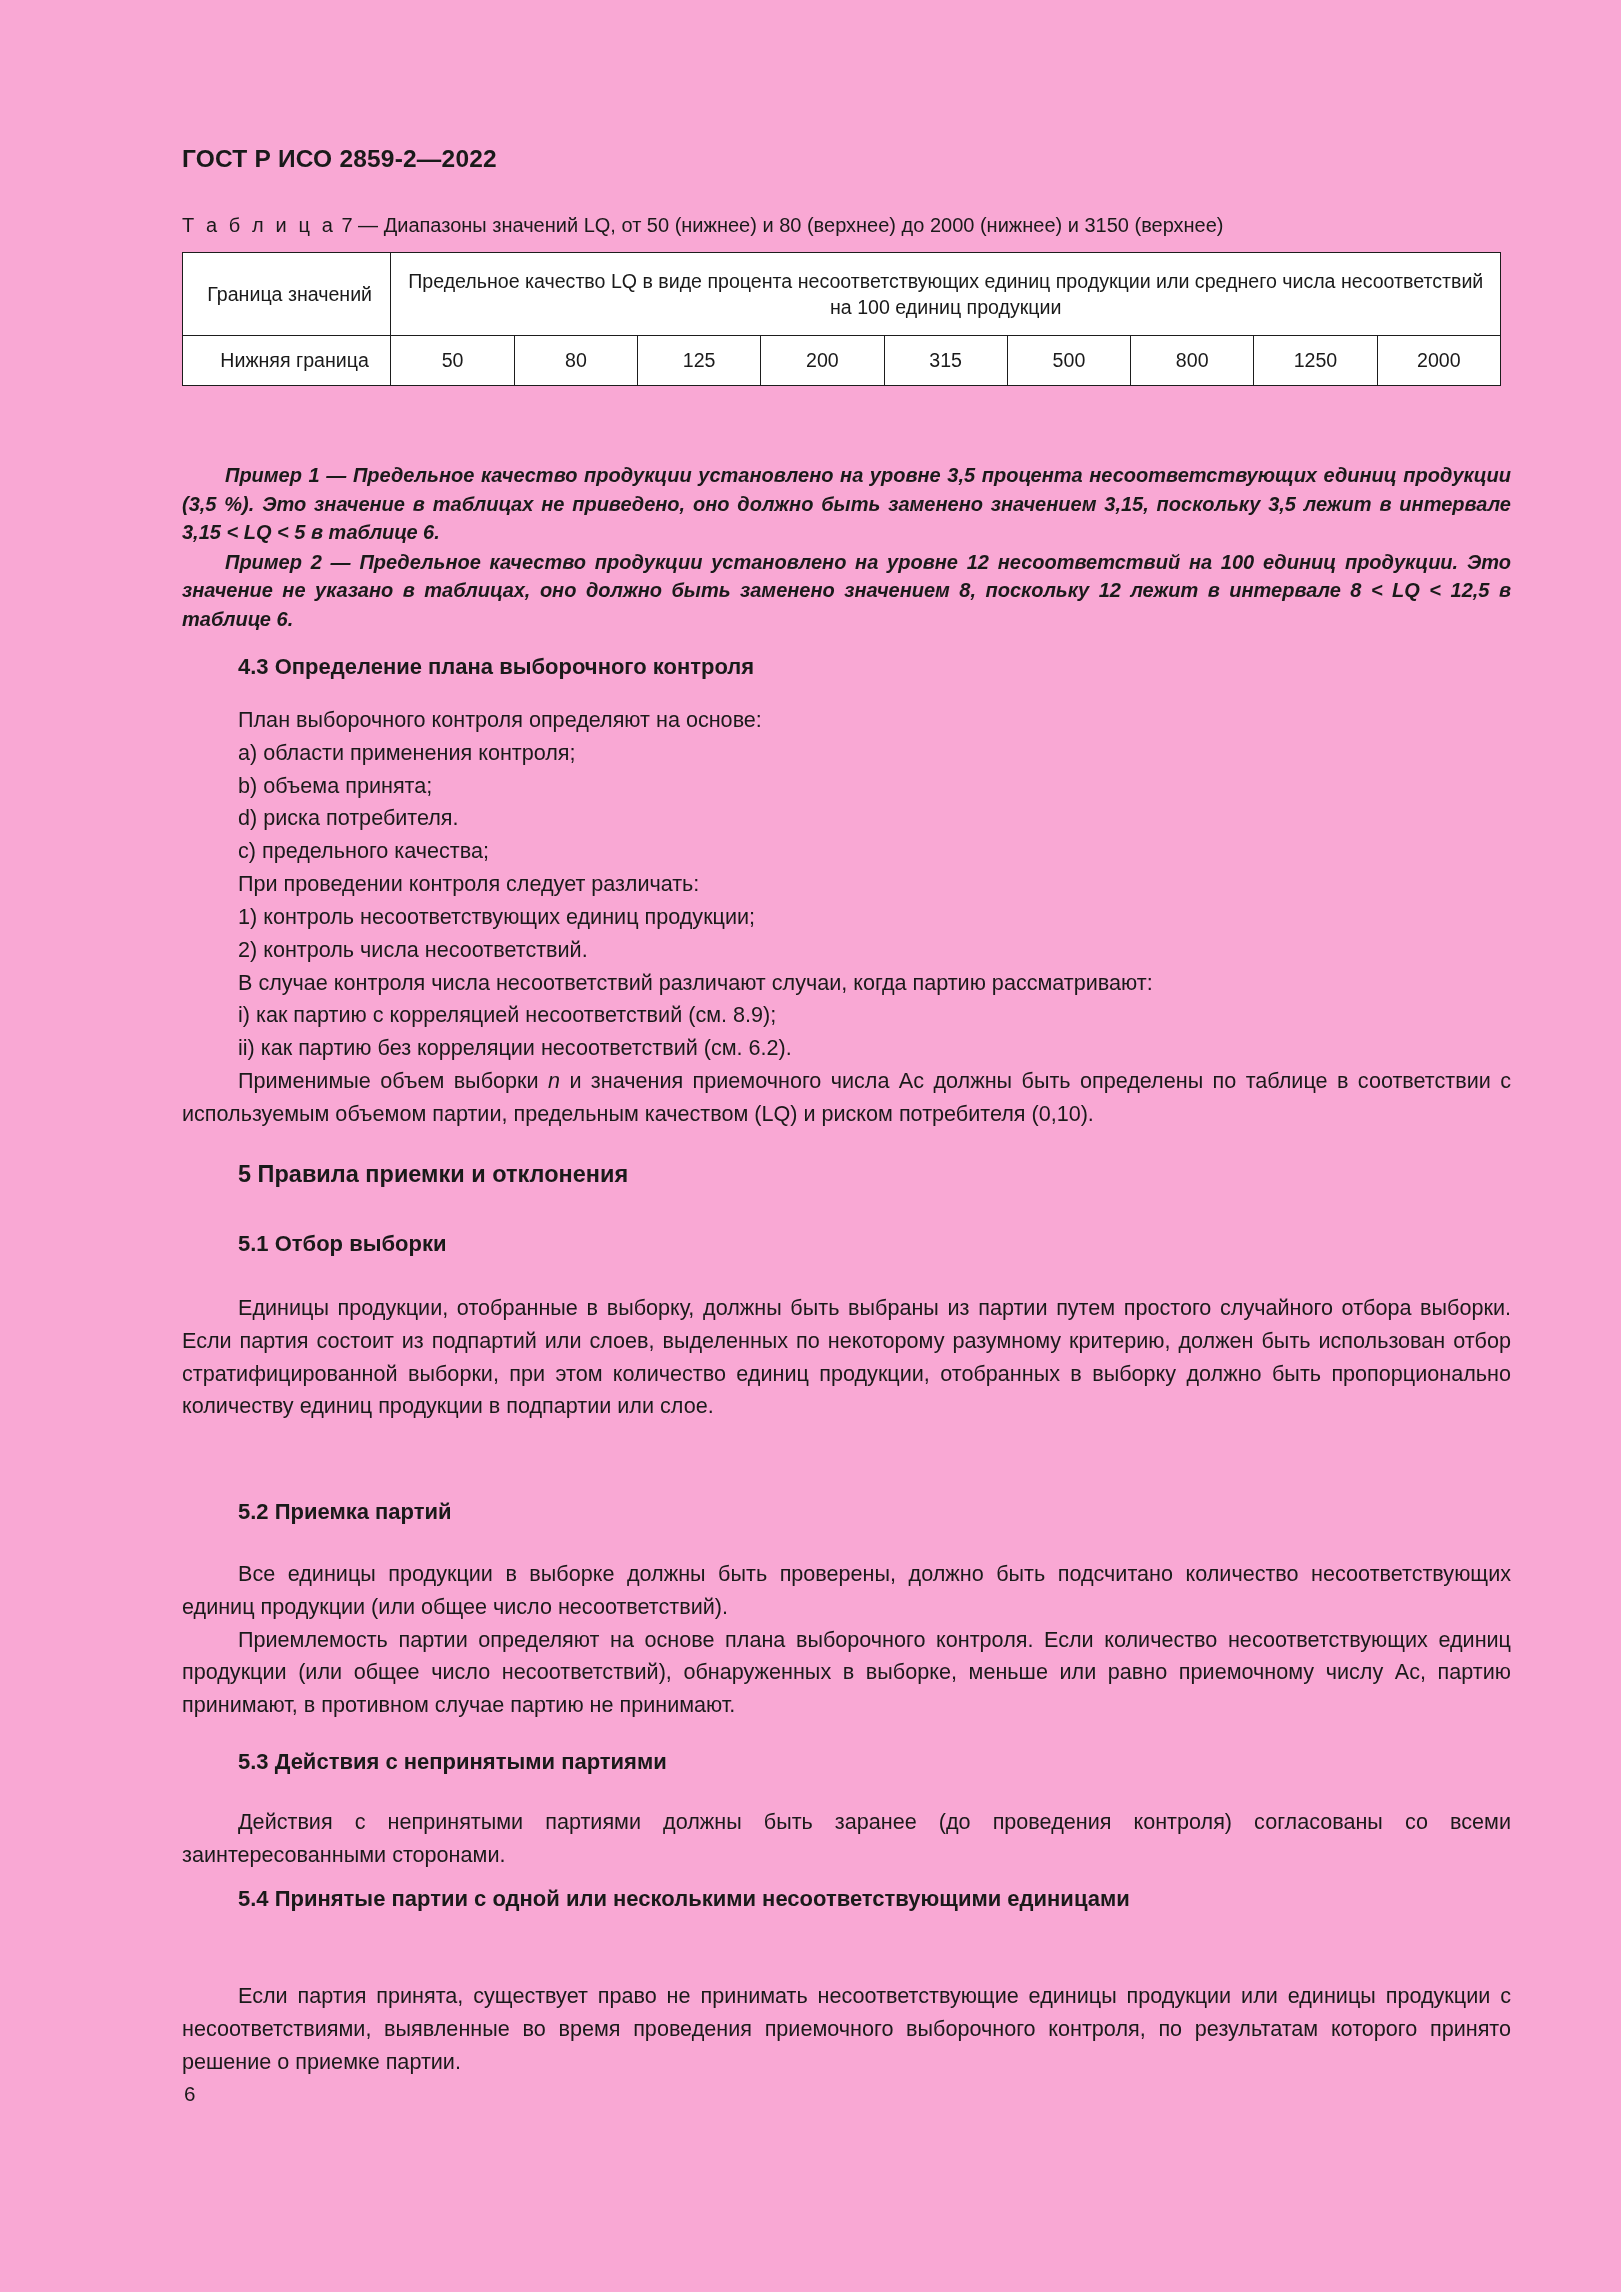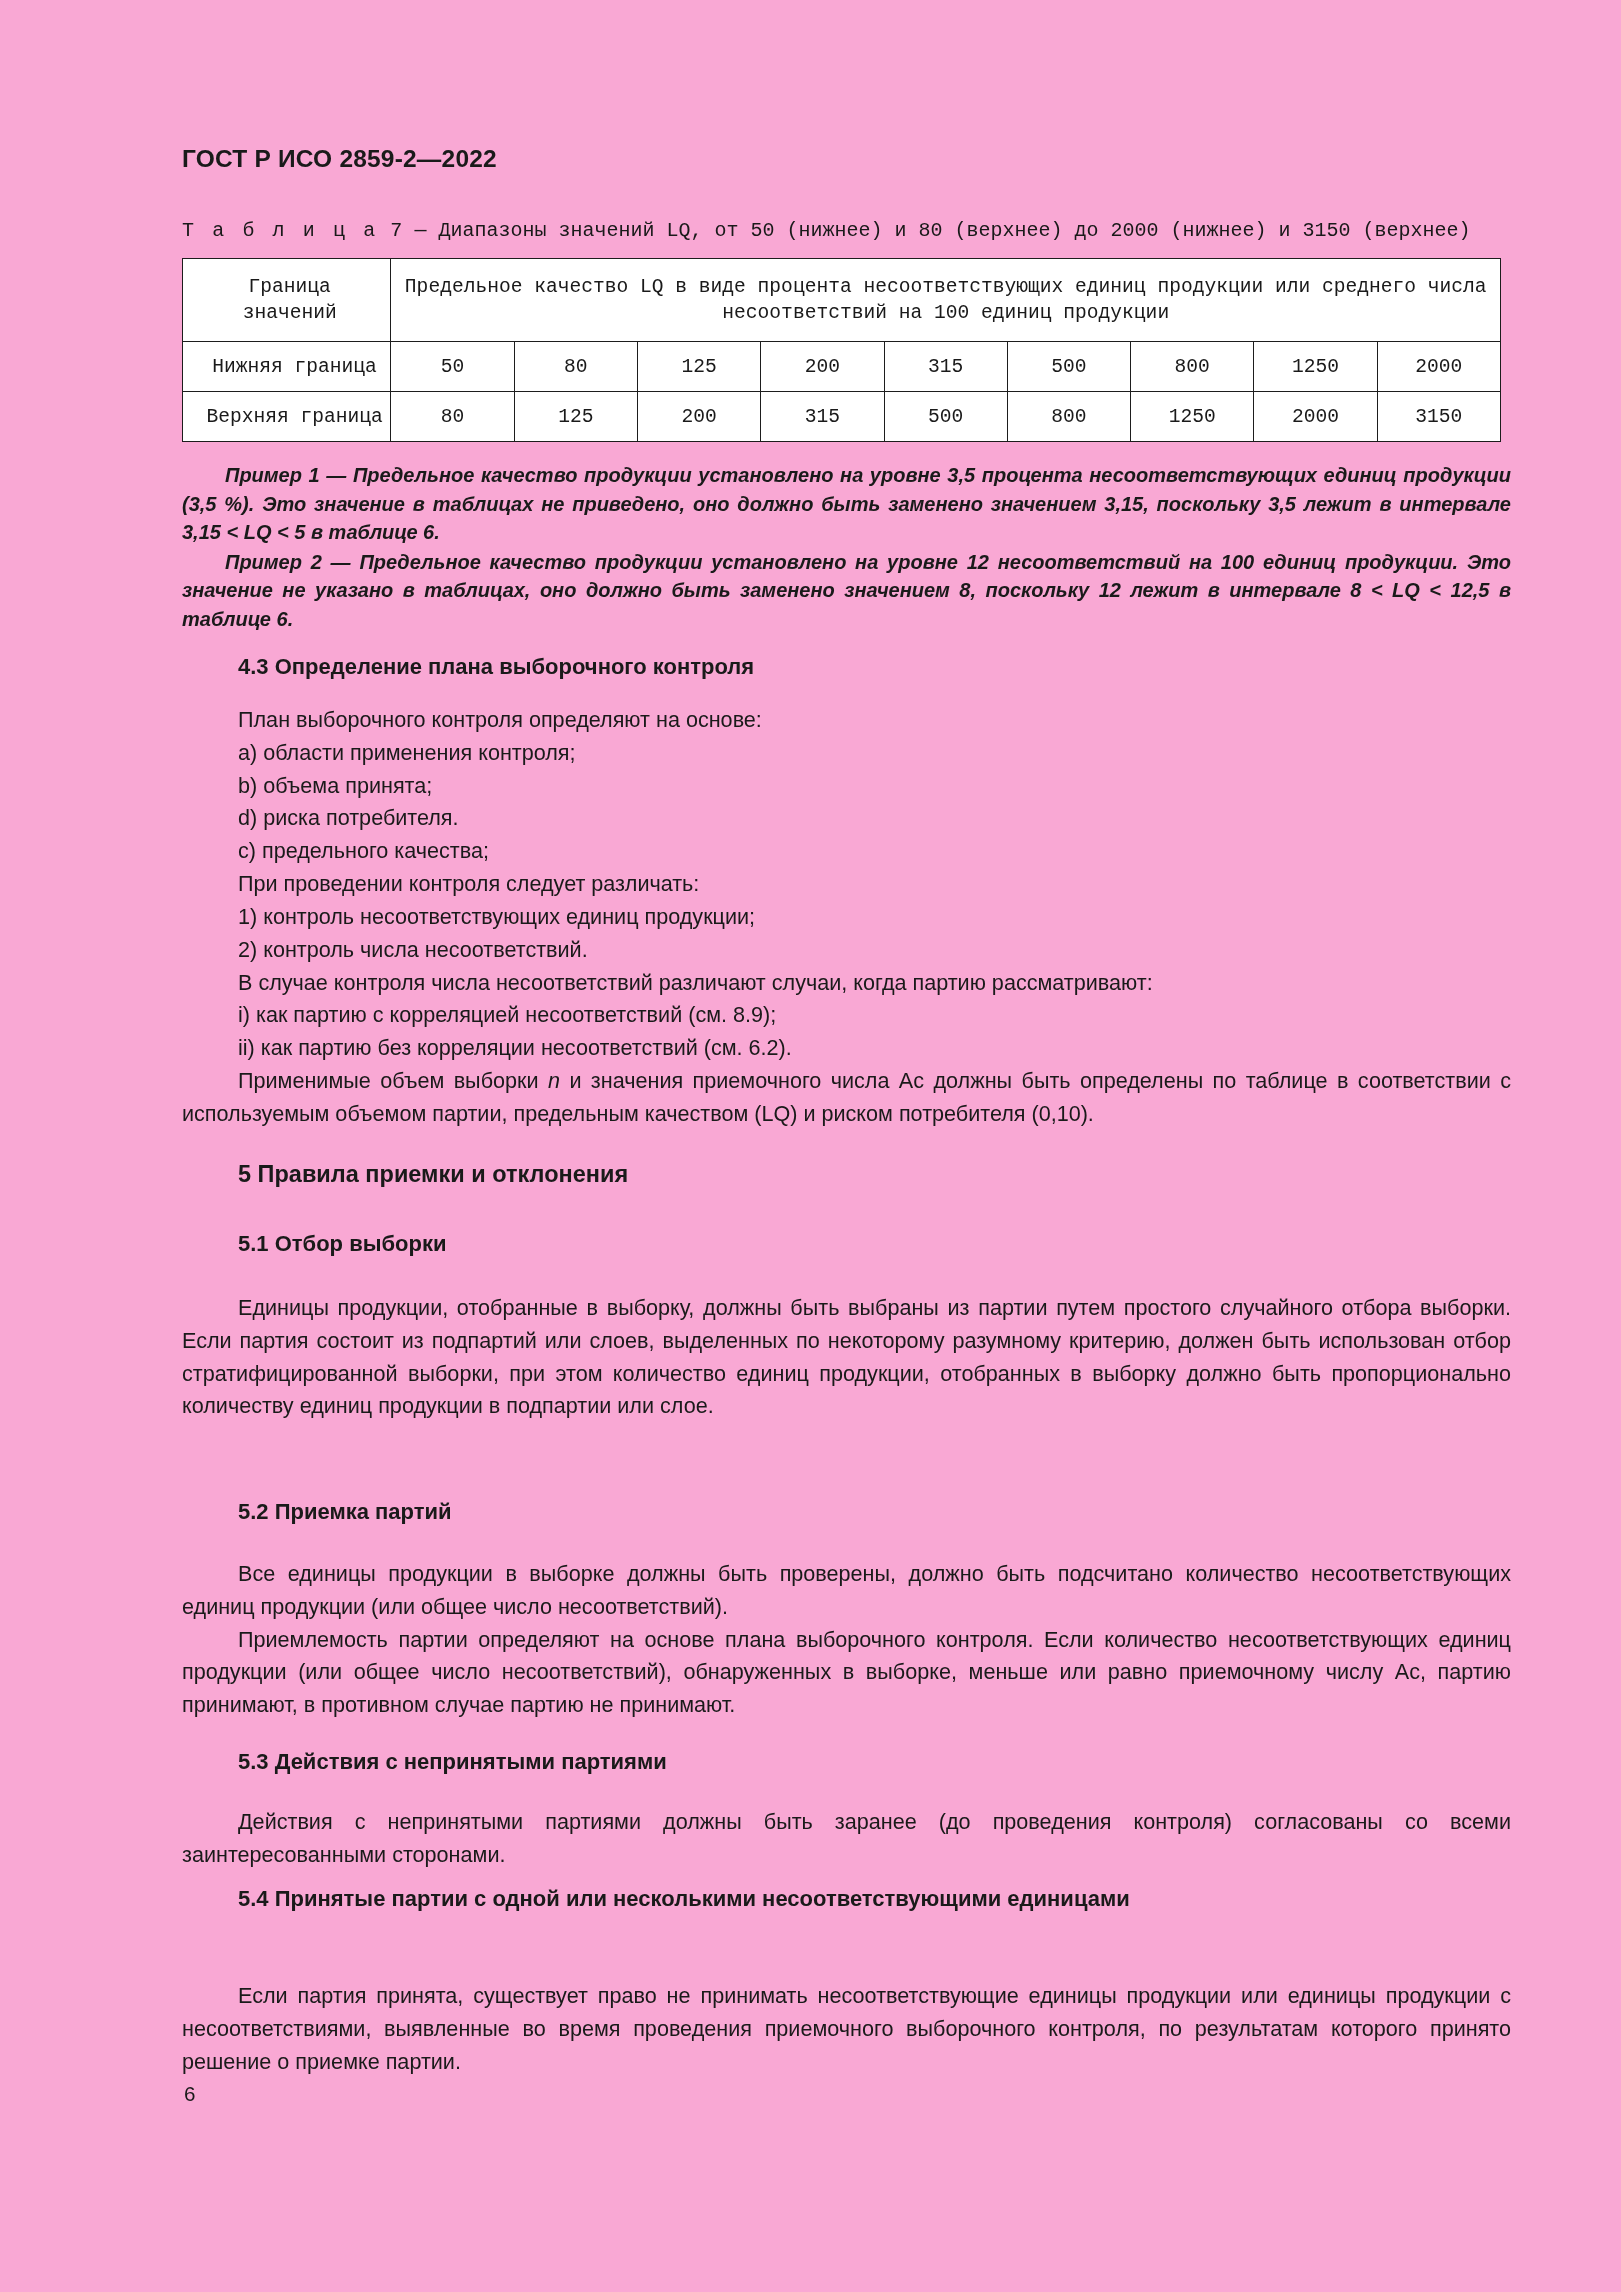"Т а б л и" .table-block { font-family: Liberation Mono, monospace -> none; top: 218px -> 212px }
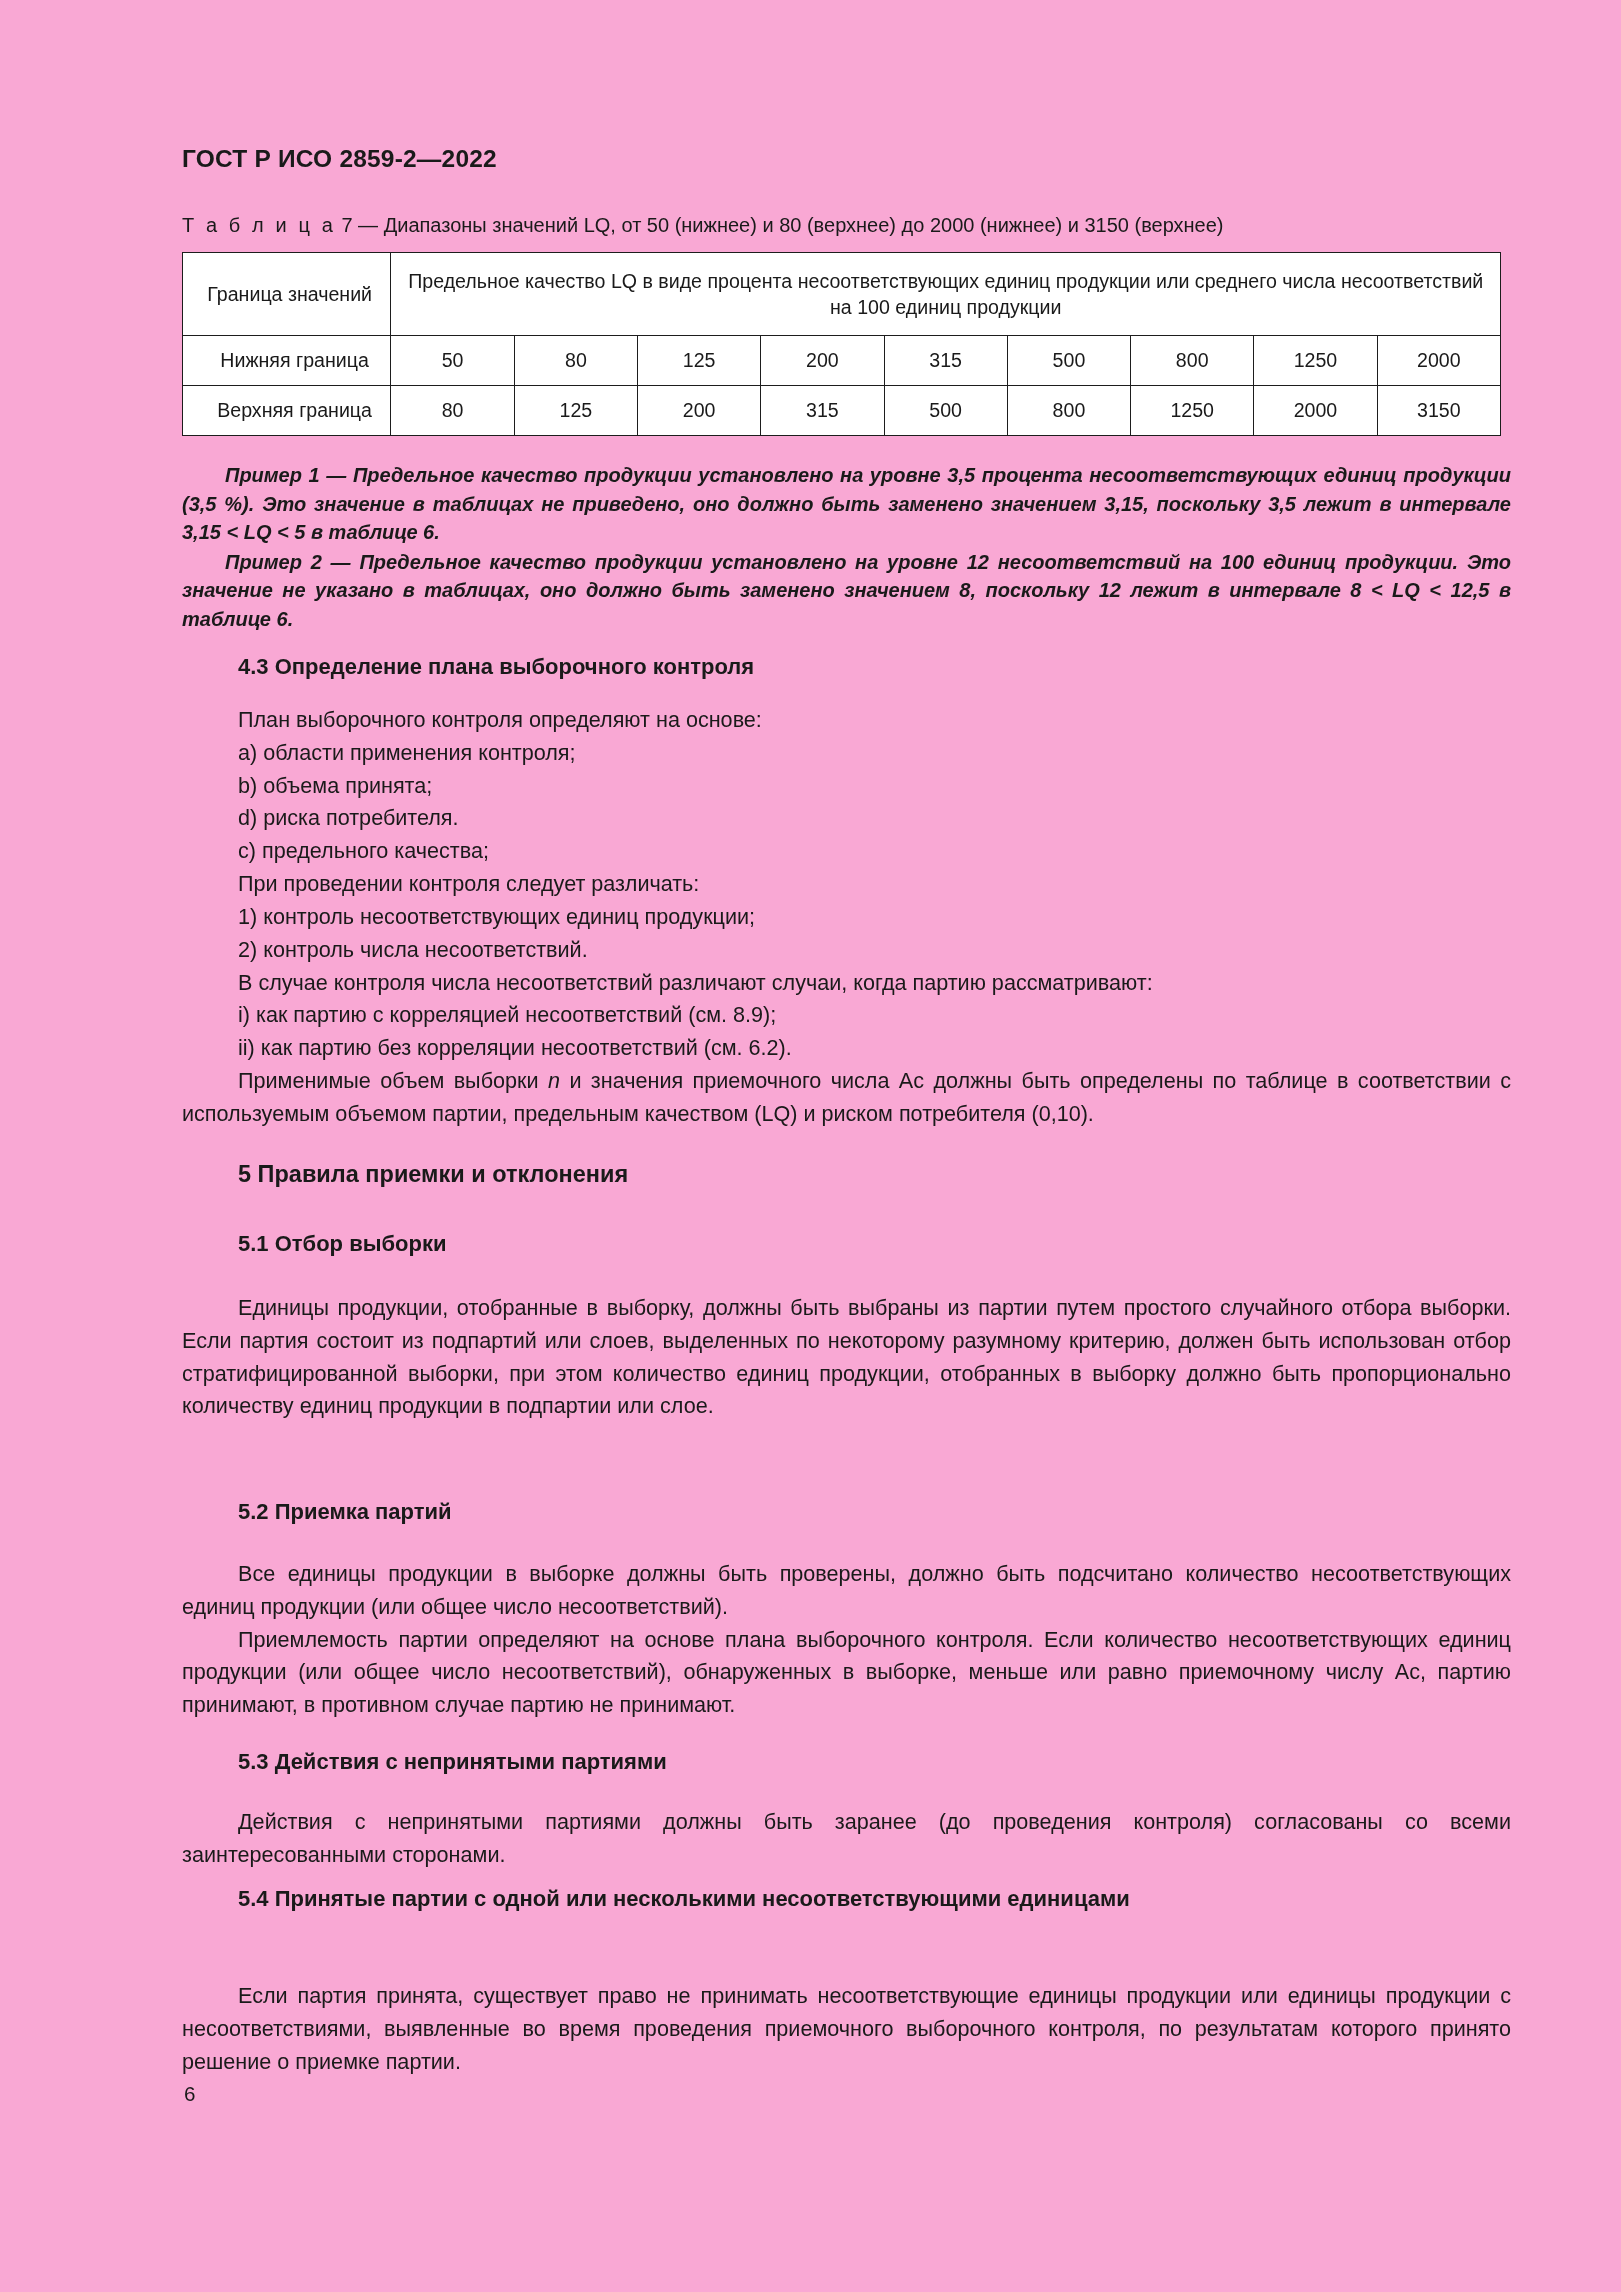"Верхняя граница" tr.data-row { html: <tr> <td>Верхняя граница</td> <td>80</td> <td>125</td> <td>200</td> <td>315</td> <td>500</td> <td>800</td> <td>1250</td> <td>2000</td> <td>3150</td> </tr> -> none }
